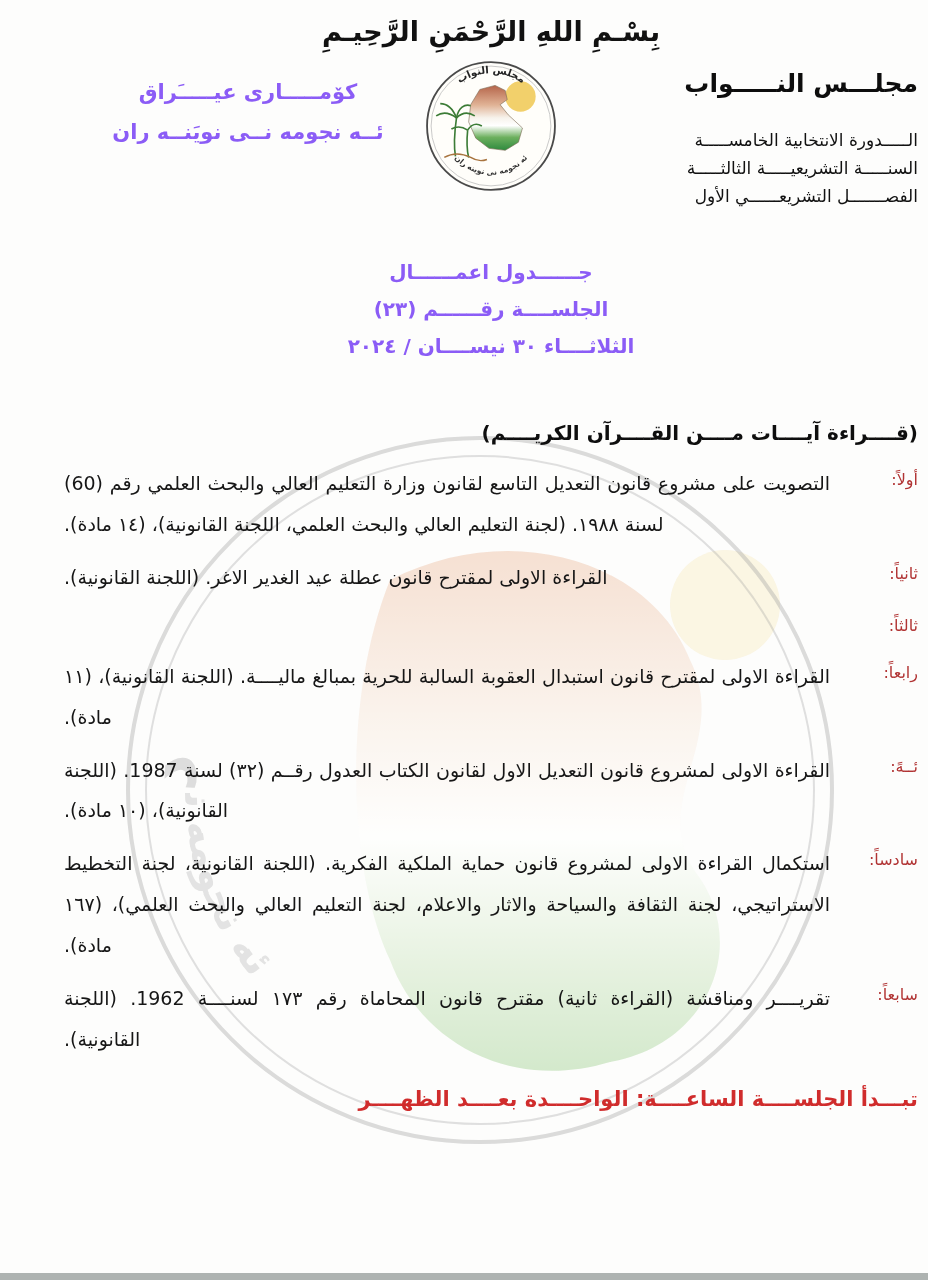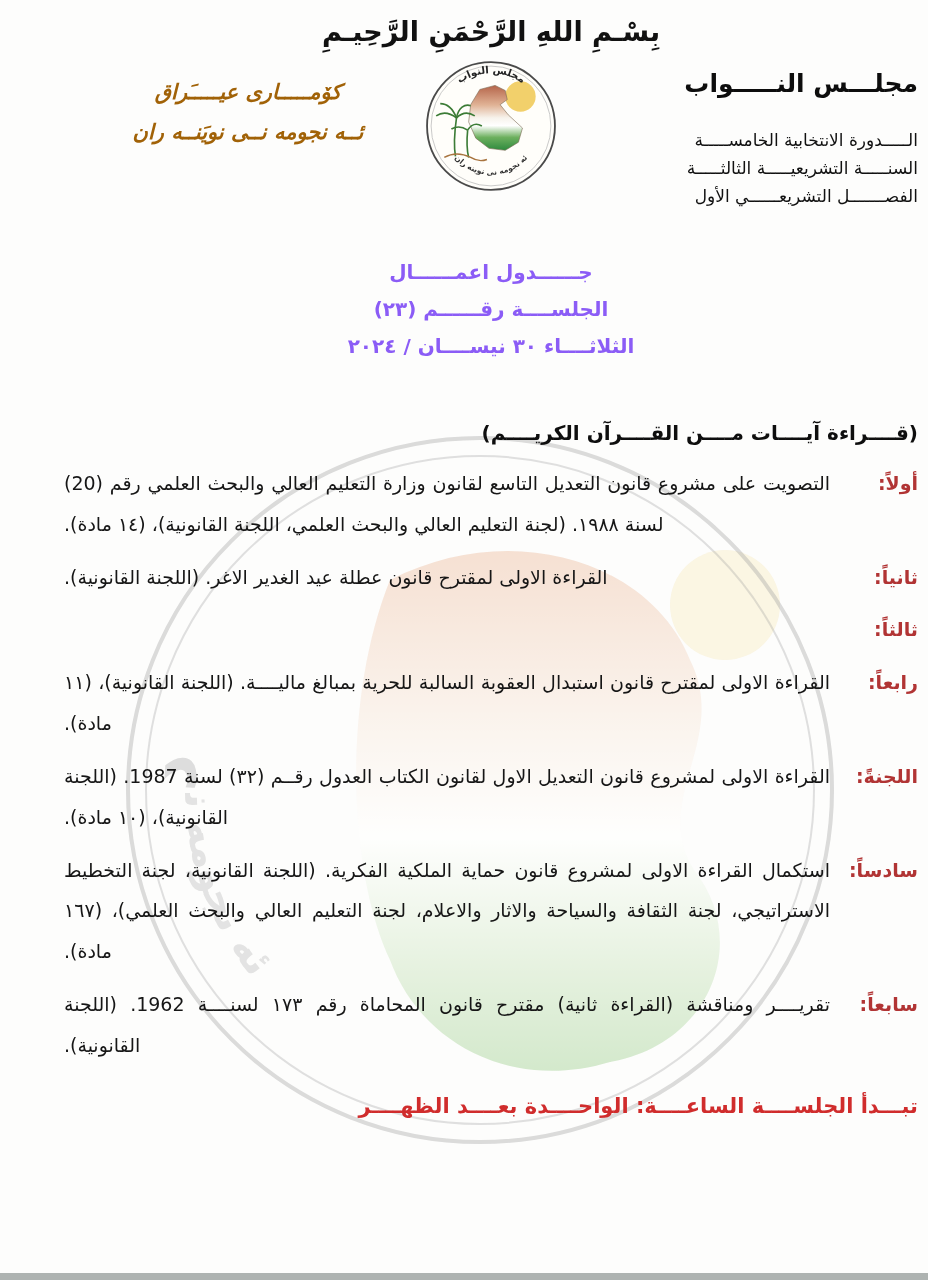"كۆمـــــارى عيـــــَراق" .hdr-kurdish { color: #a16207 -> #8b5cf6; font-style: italic -> none }
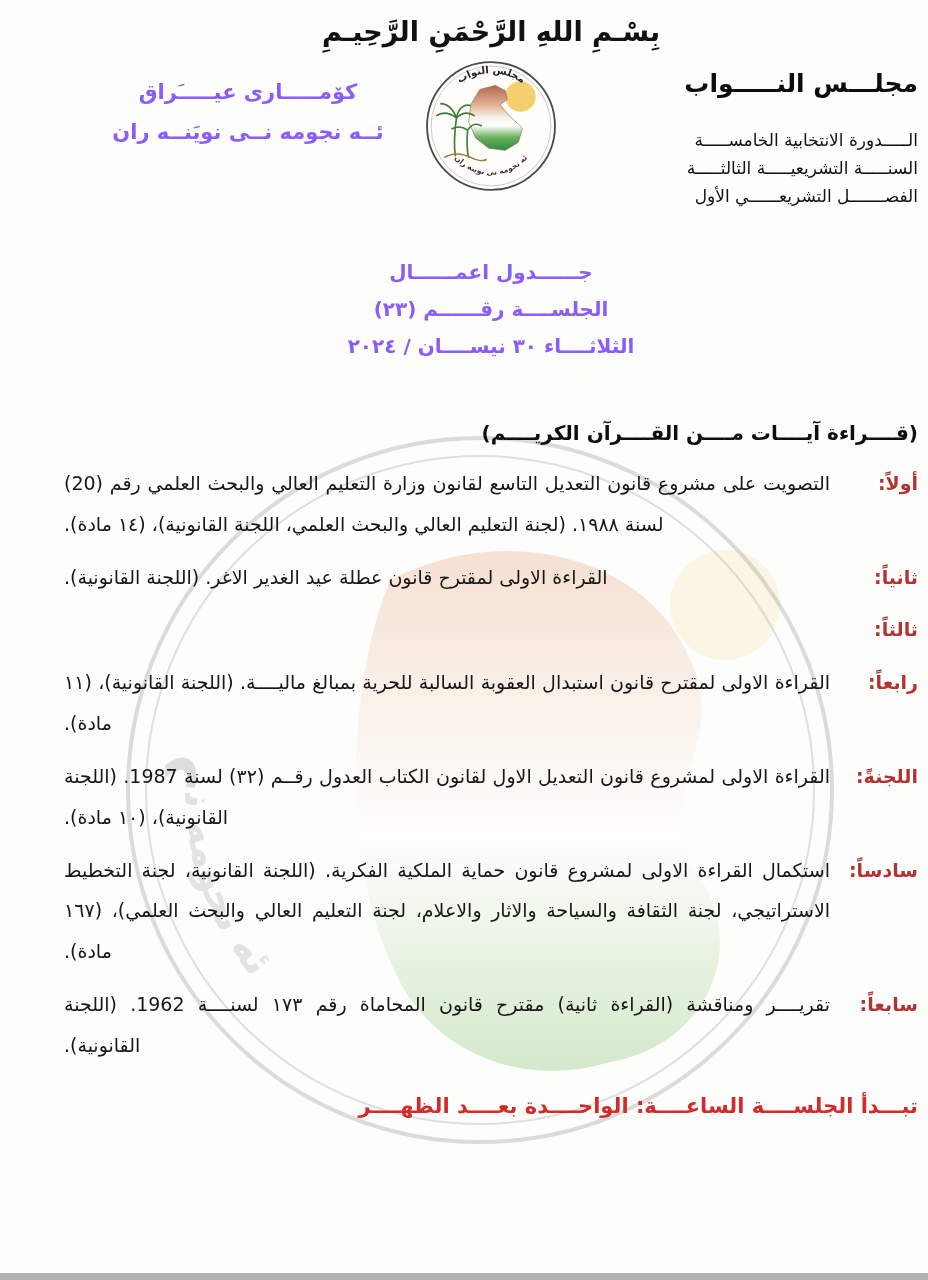"التصويت على مشروع قانون التعديل" div.item-text { text: 20 -> 60 }
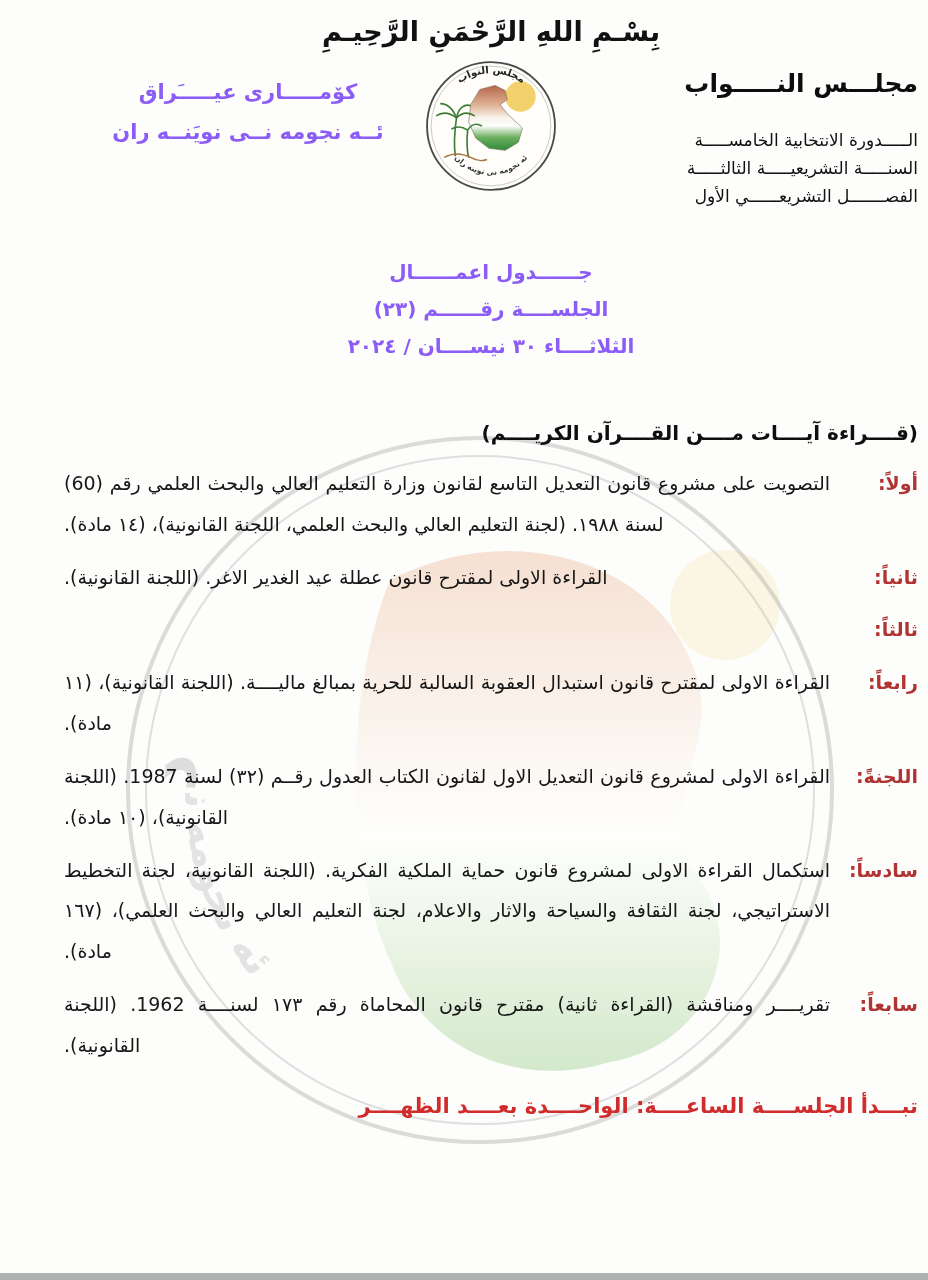"أولاً:" .item-label { font-size: 19px -> 16px; font-weight: bold -> normal }
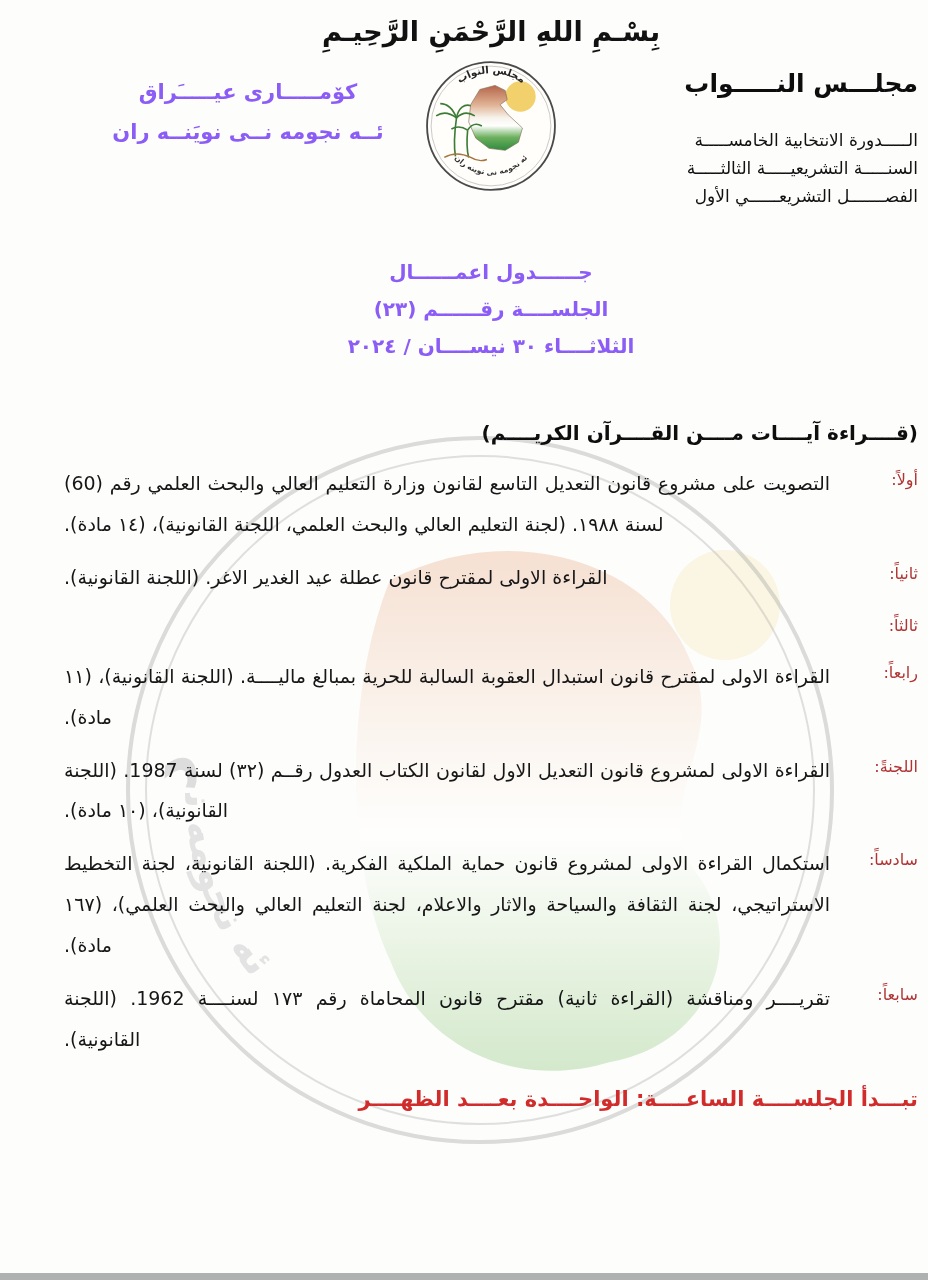"اللجنةً:" div.item-label { text: اللجنةً -> ئــهً }
